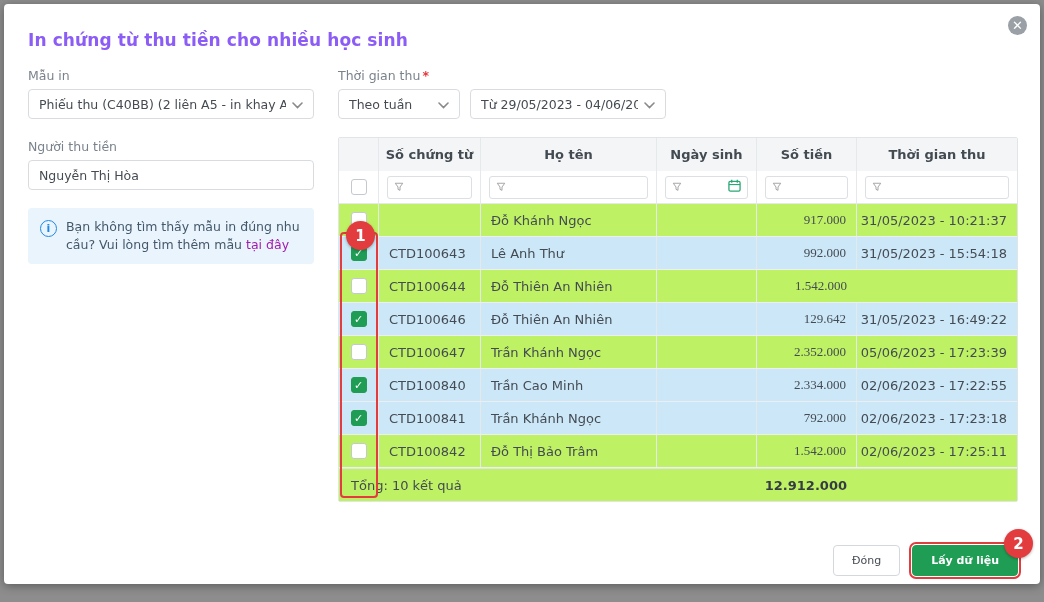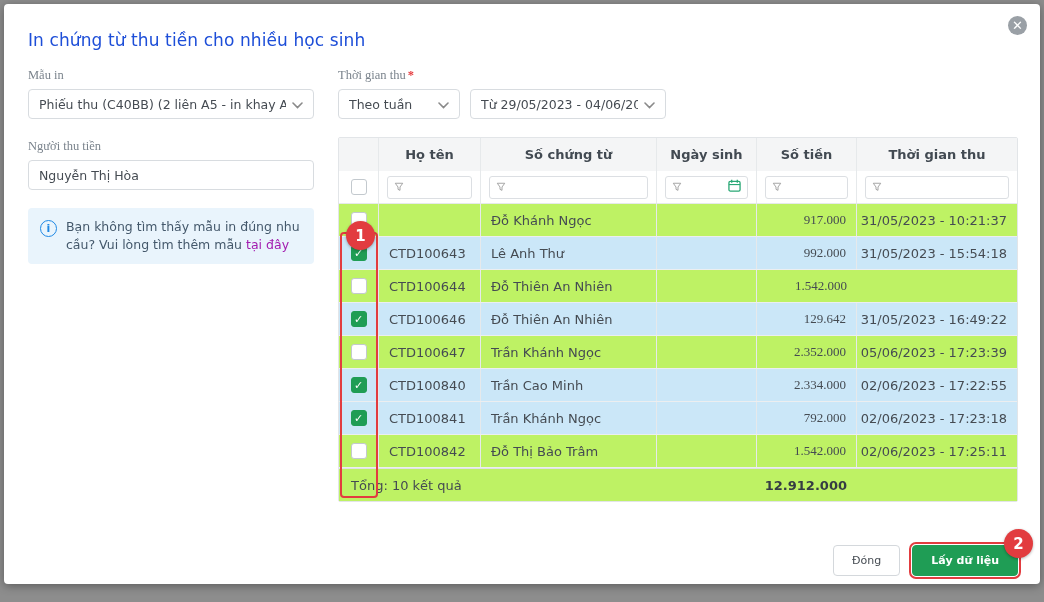"In chứng từ thu tiền" .modal-title { color: #1d4ed8 -> #8b5cf6; font-weight: 400 -> 700 }
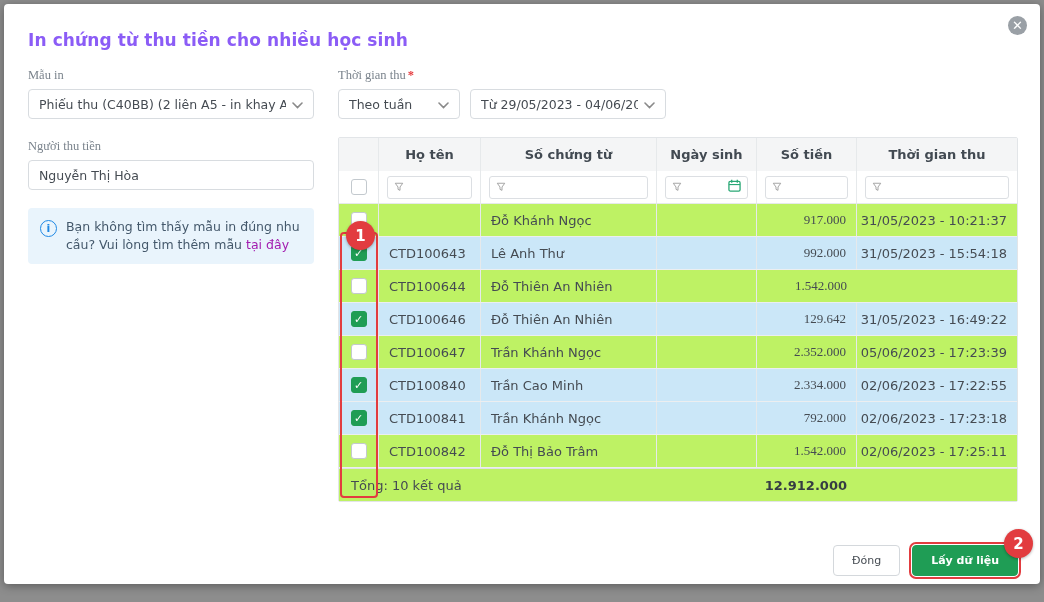"Mẫu in" .field-label { font-family: Liberation Serif, serif -> none }
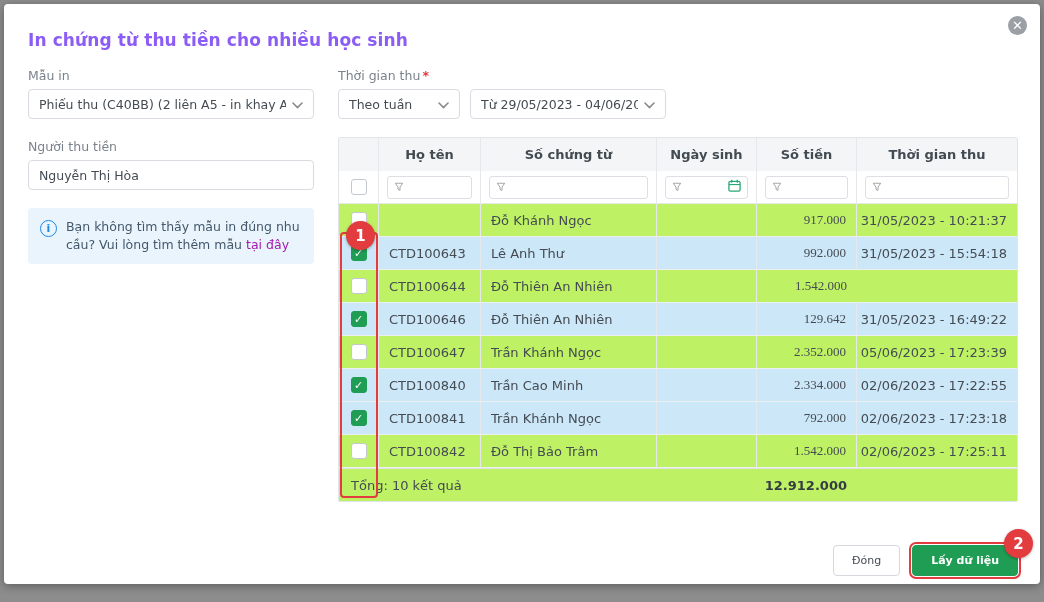"Họ tên" div.cell { order: before "Số chứng từ" -> after "Số chứng từ" }
